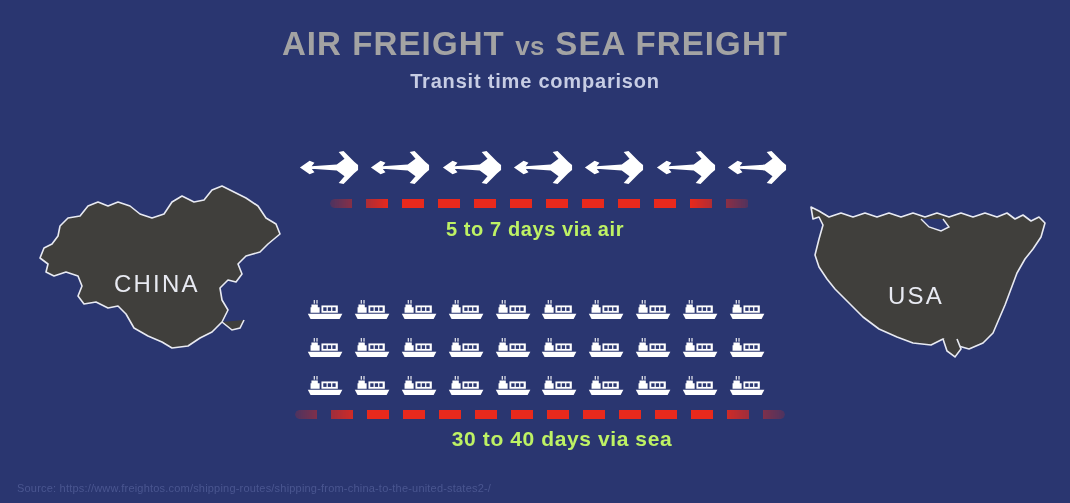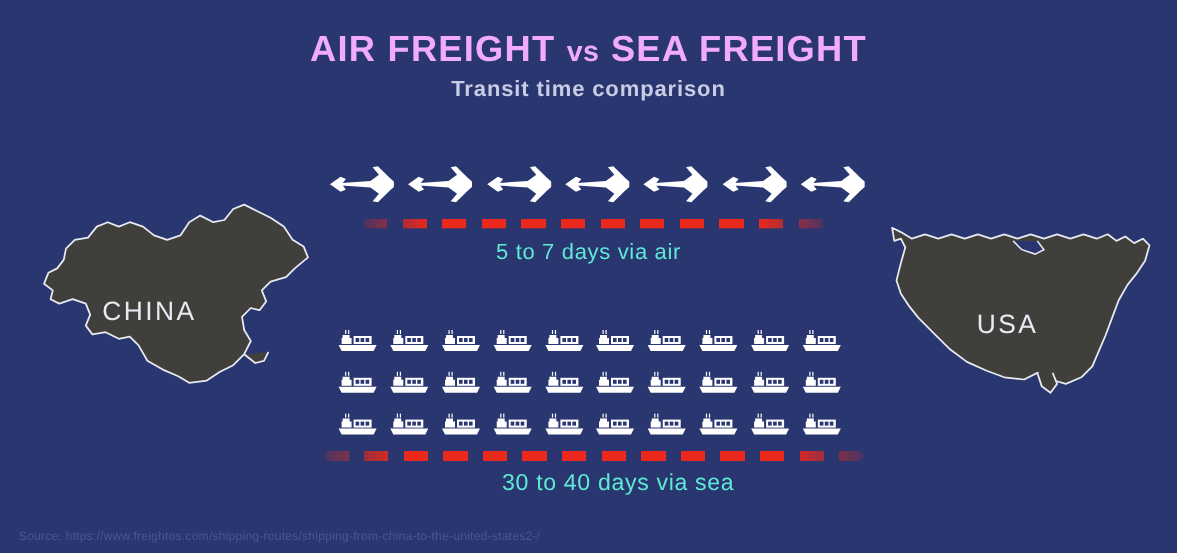"AIR FREIGHT vs SEA FREIGHT" .title { color: #f0abfc -> #a3a3a3 }
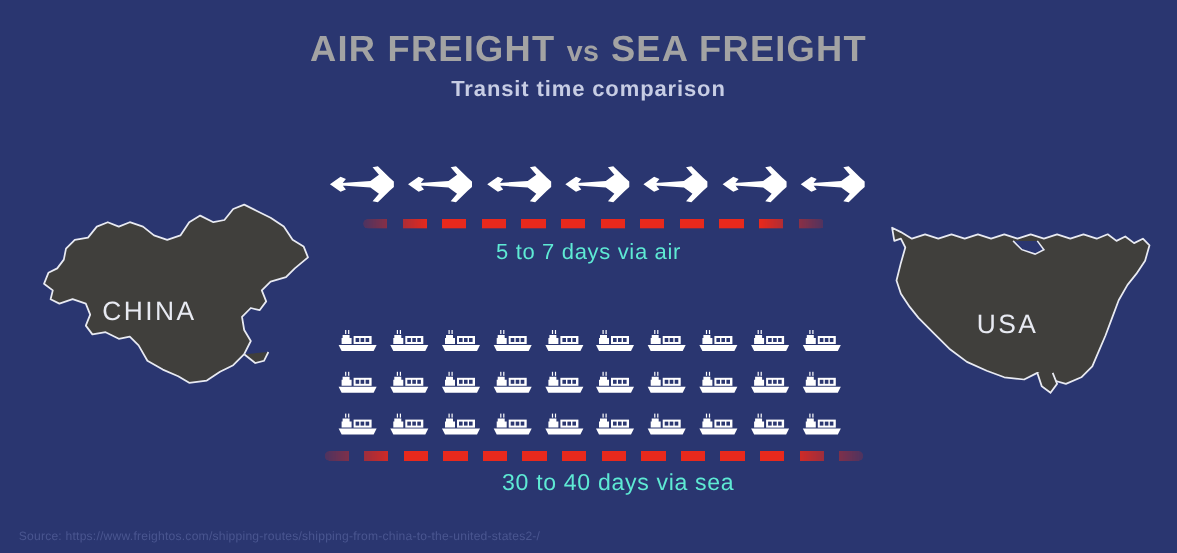"5 to 7 days via" .caption { color: #5eead4 -> #bef264; font-weight: none -> bold }
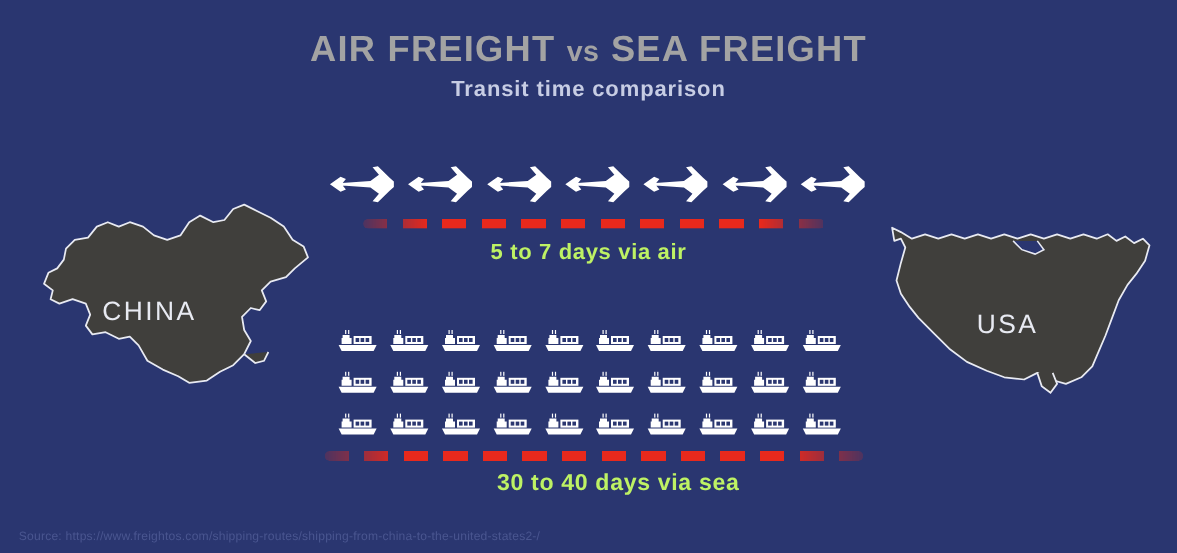"CHINA" .label-china { left: 93px -> 114px }
